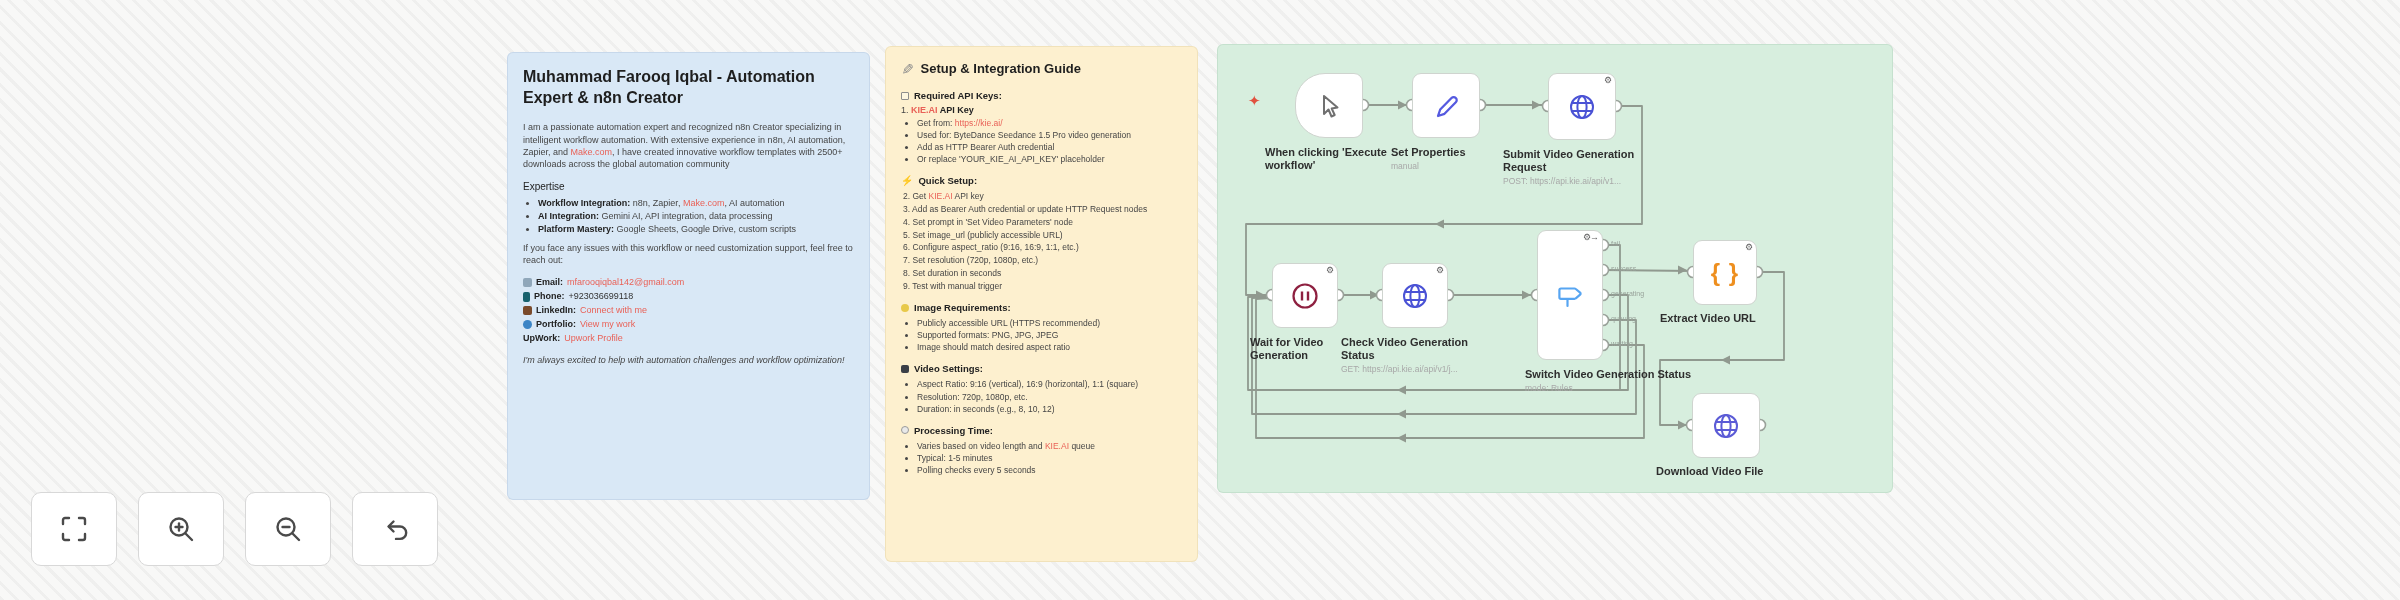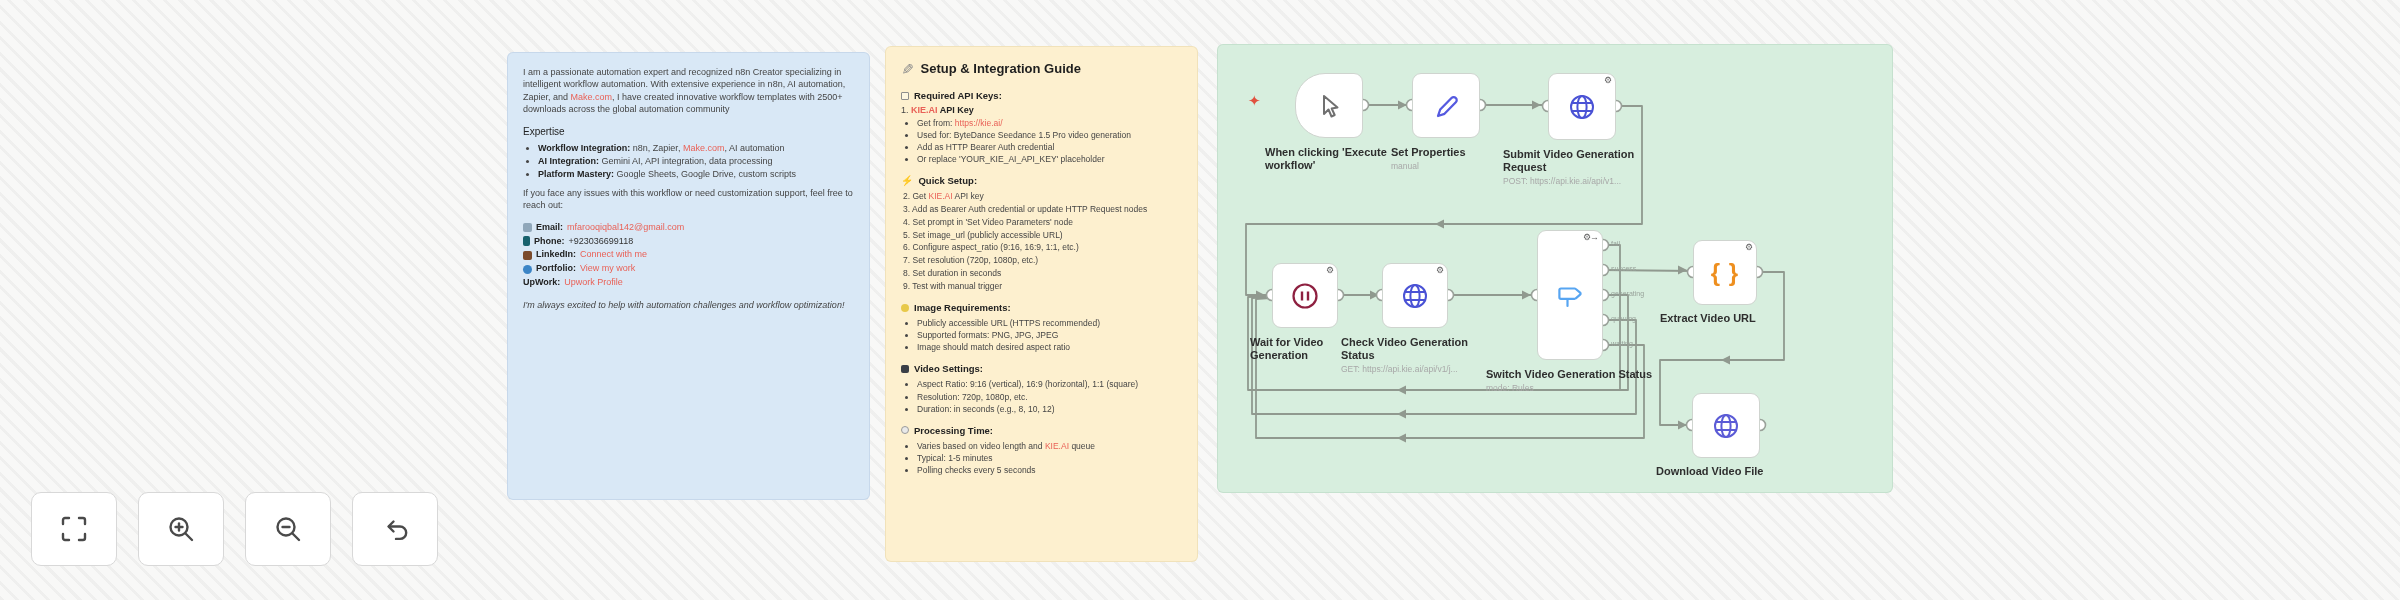"Muhammad Farooq Iqbal - Automation" h1 { html: none -> <h1>Muhammad Farooq Iqbal - Automation Expert &amp; n8n Creator</h1> }
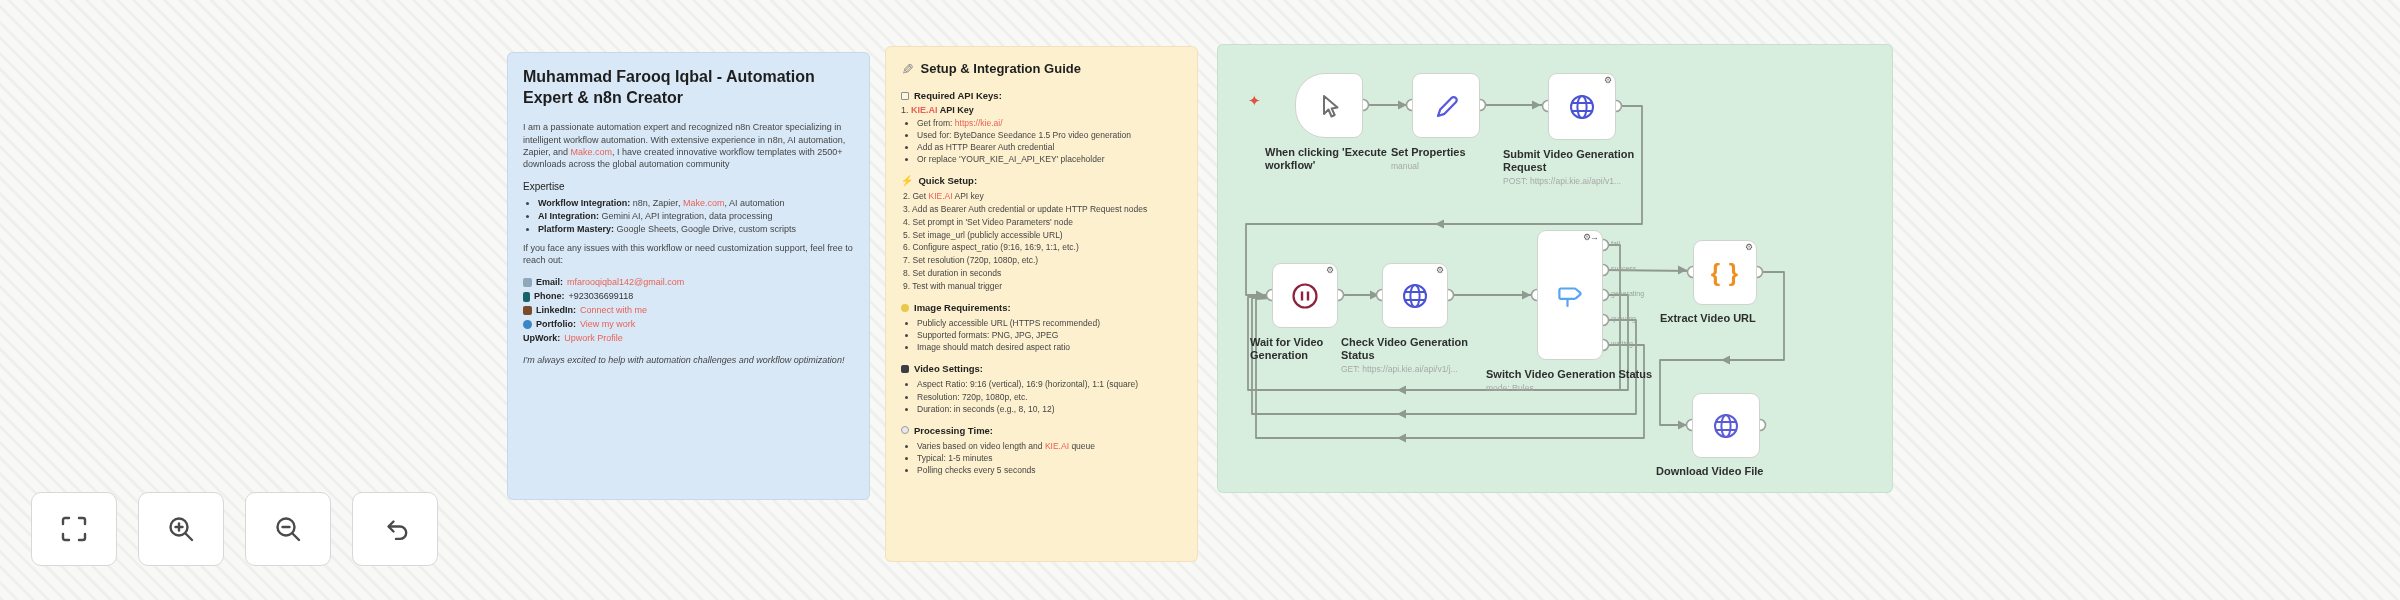"Switch Video Generation Status" div.node-label { left: 1571px -> 1610px }
